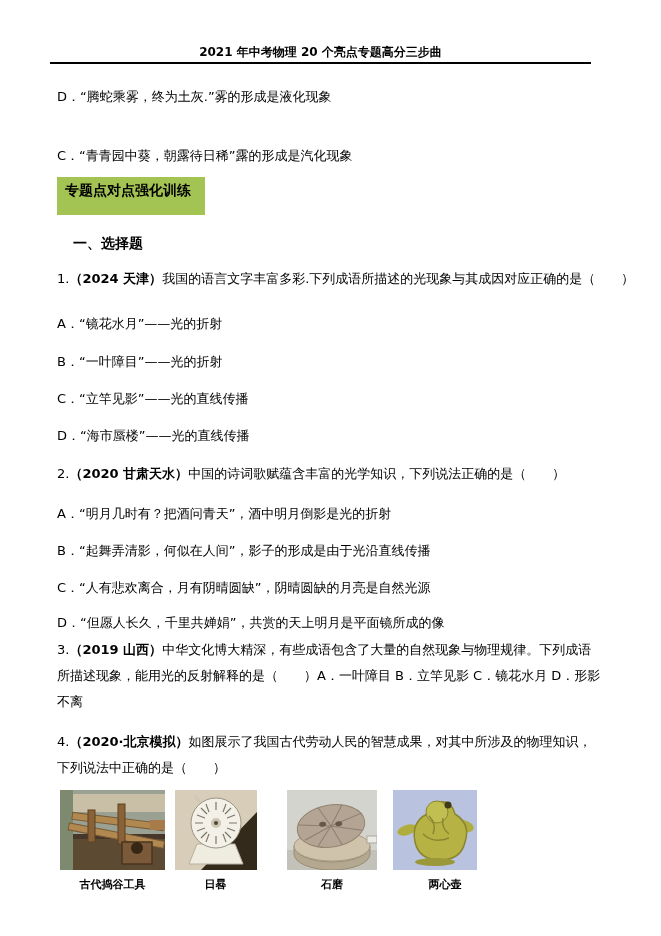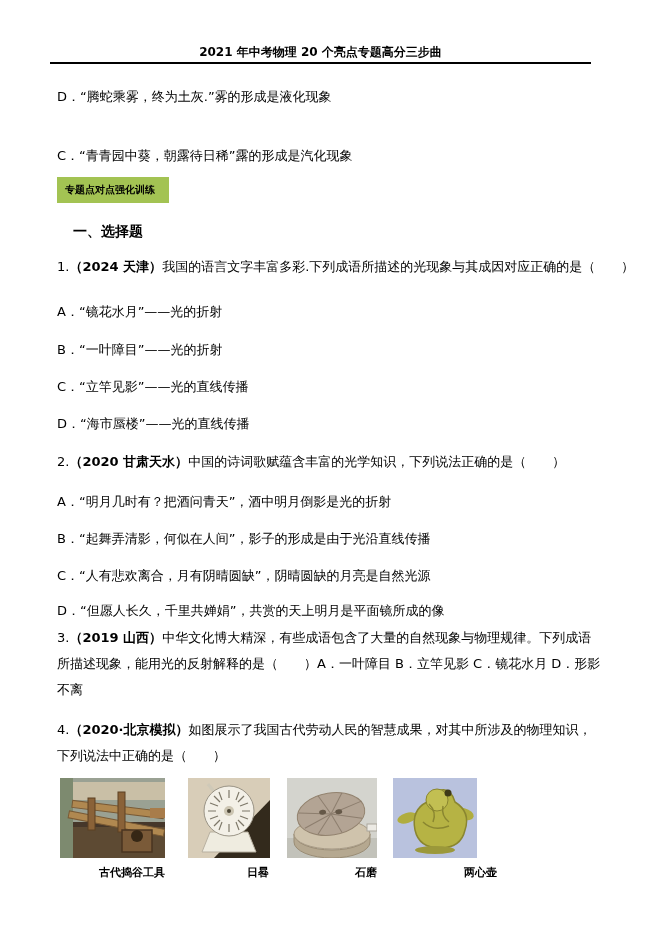"专题点对点强化训练" .banner { font-size: 10px -> 14px; padding: 4px 14px 4px 8px -> 4px 14px 16px 8px }
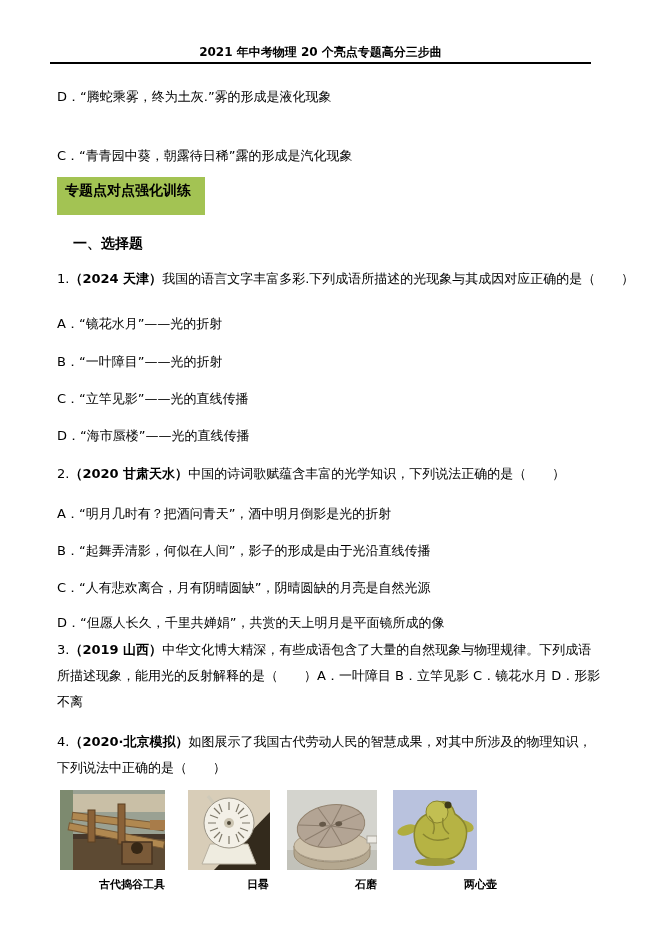"古代捣谷工具" .figure { text-align: right -> center }
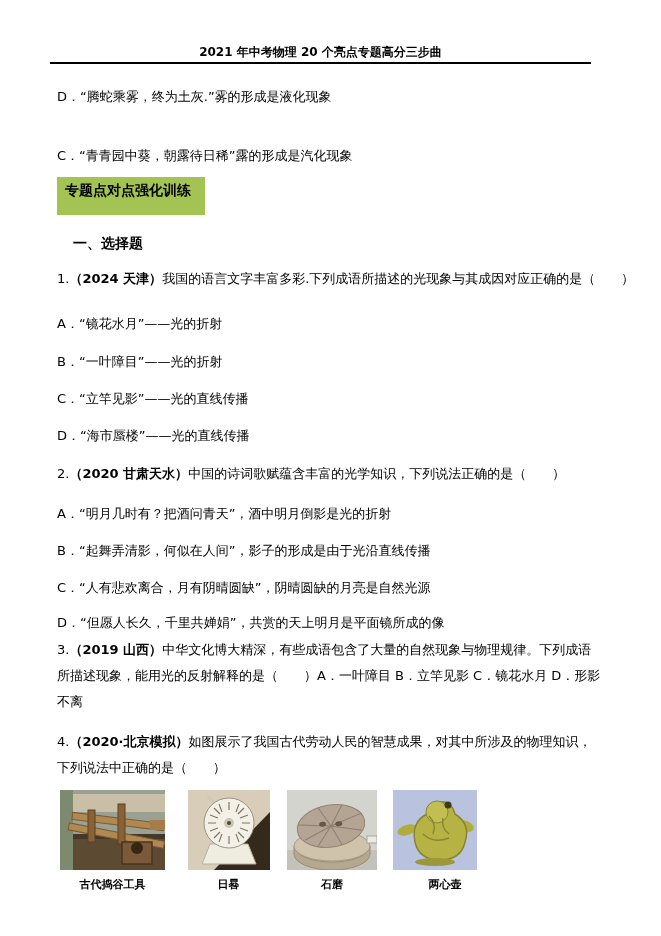"日晷" div.figure { left: 131px -> 118px }
